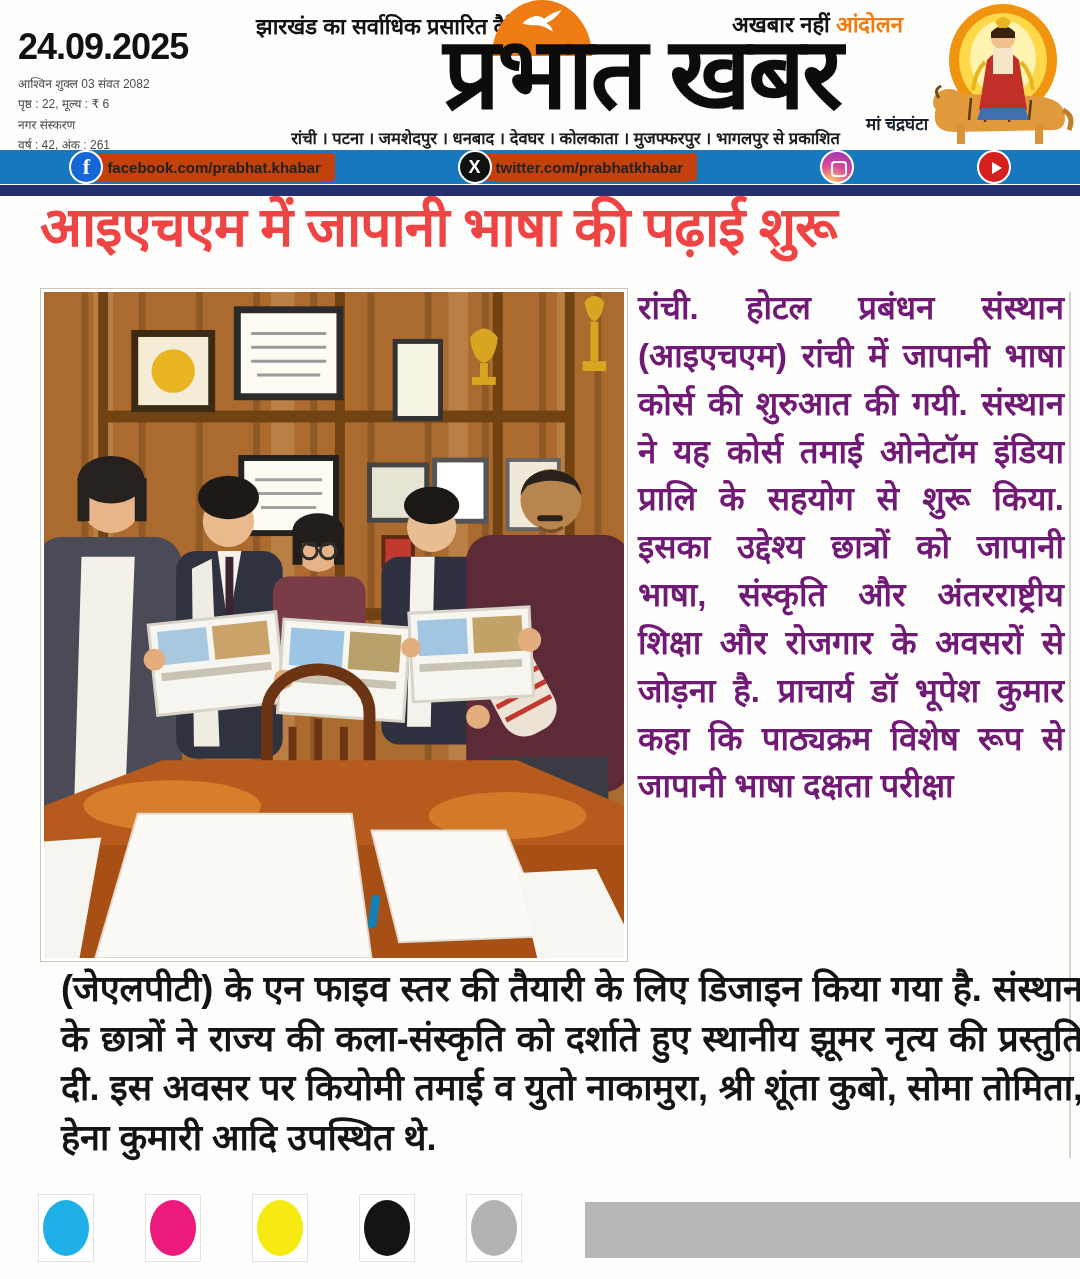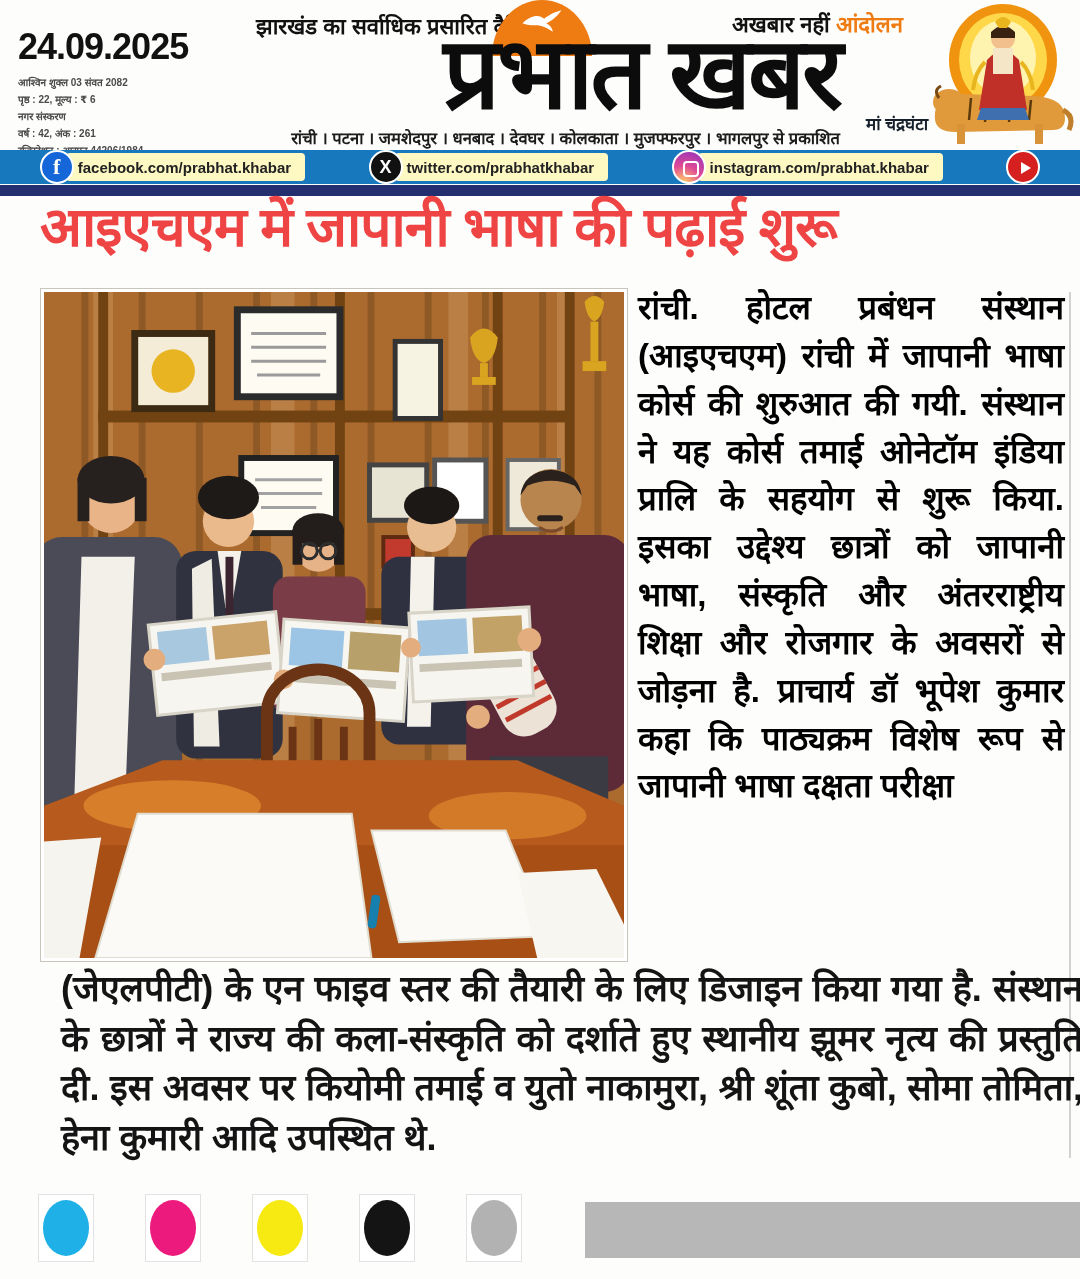"आश्विन शुक्ल 03 संवत 2082" .ear-line { font-size: 10px -> 12px; font-weight: 700 -> 400 }
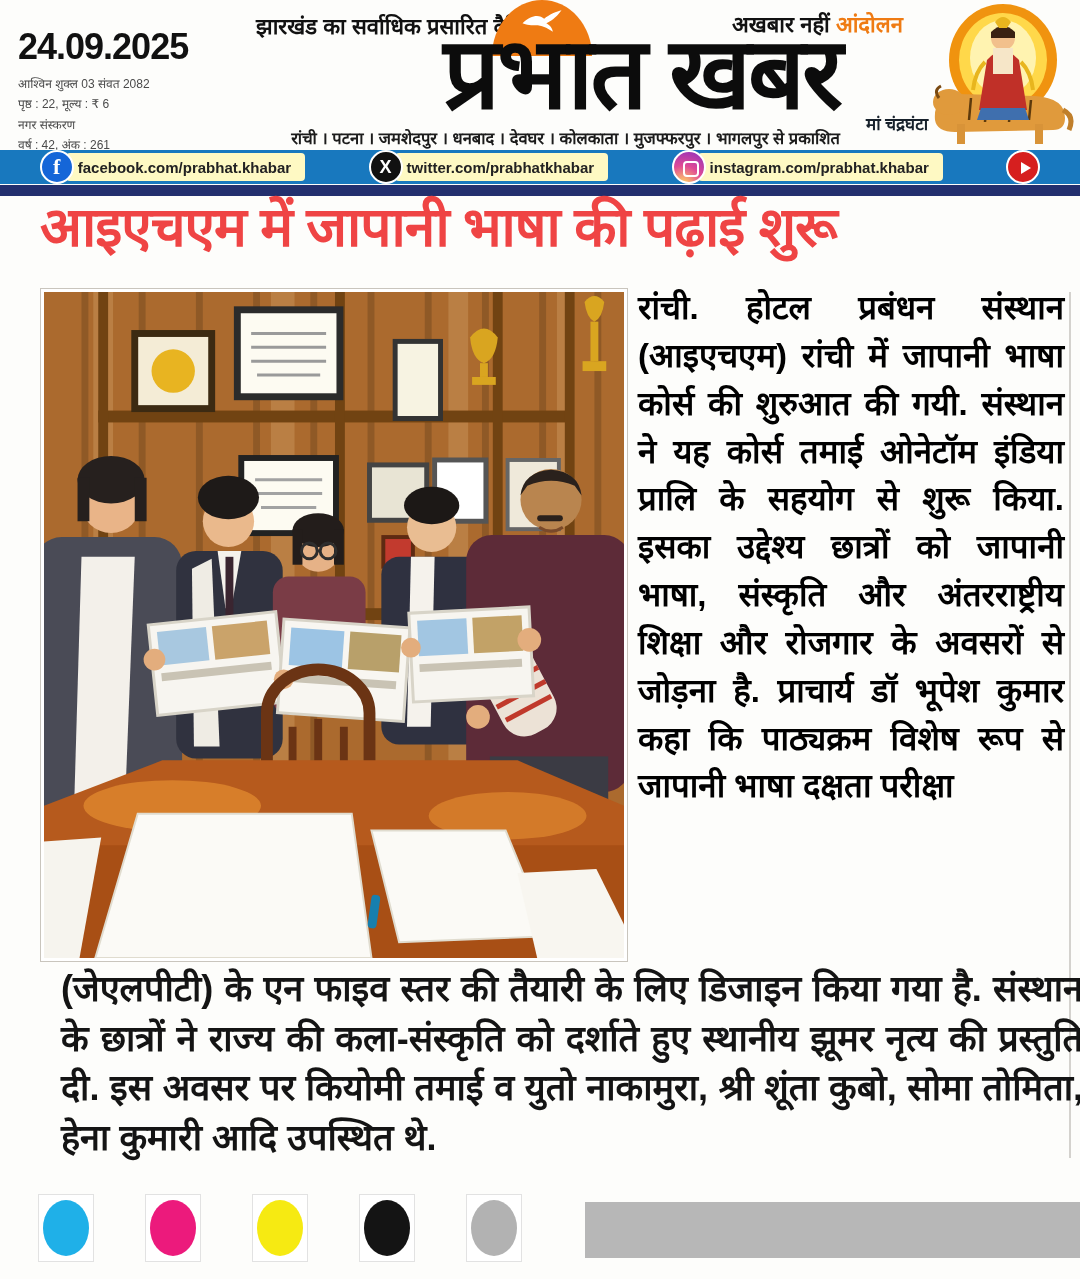"facebook.com/prabhat.khabar" .social-pill { background: #fef9c3 -> #c2410c }
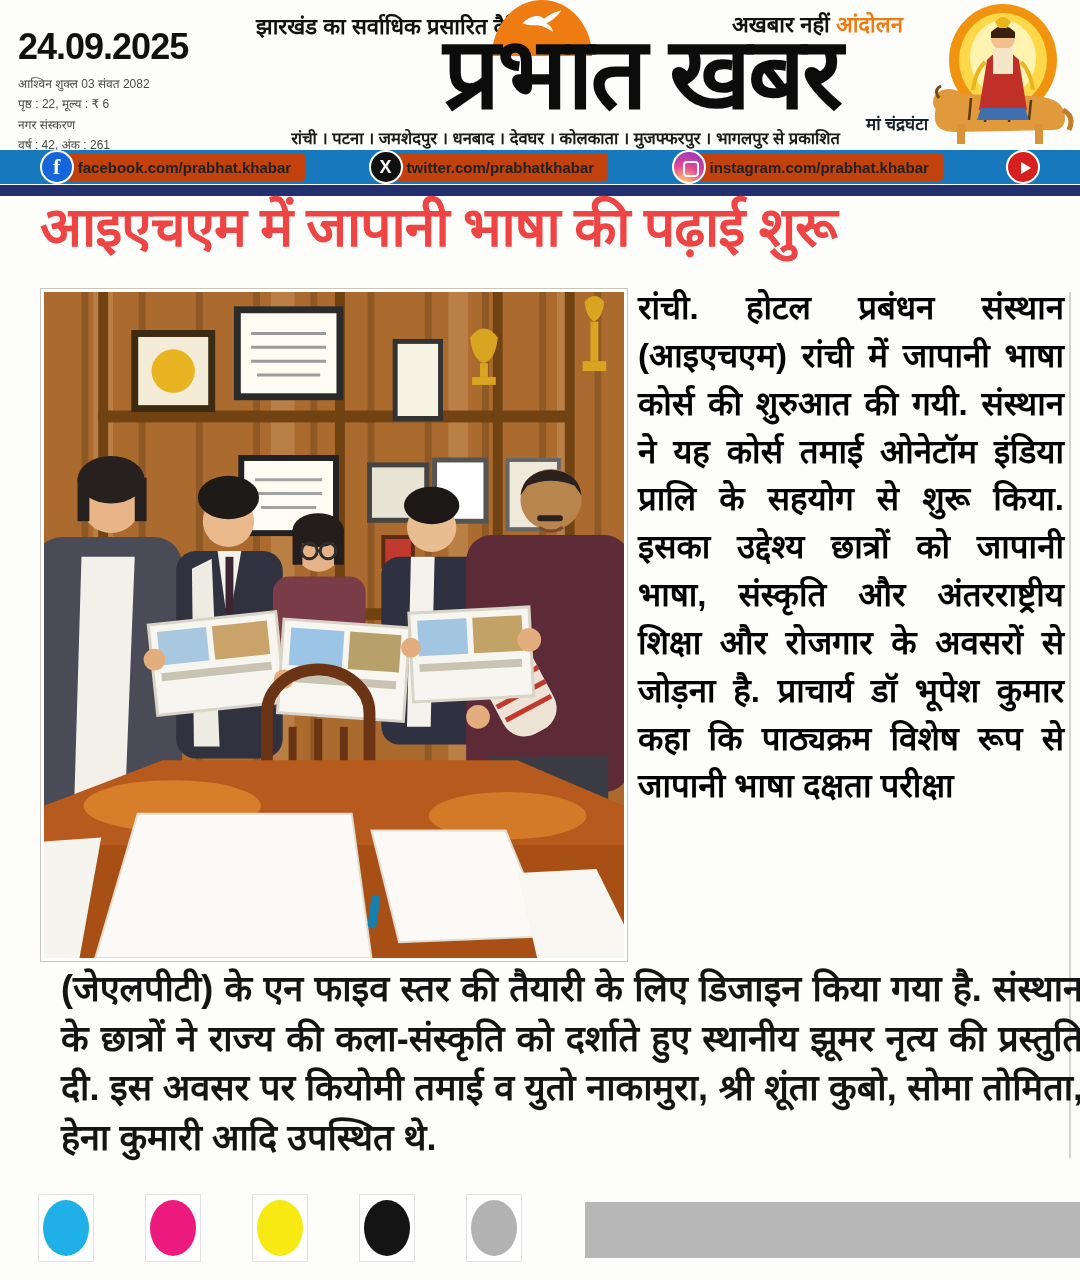"instagram.com/prabhat.khabar" span.social-pill { html: <span>instagram.com/prabhat.khabar</span> -> none }
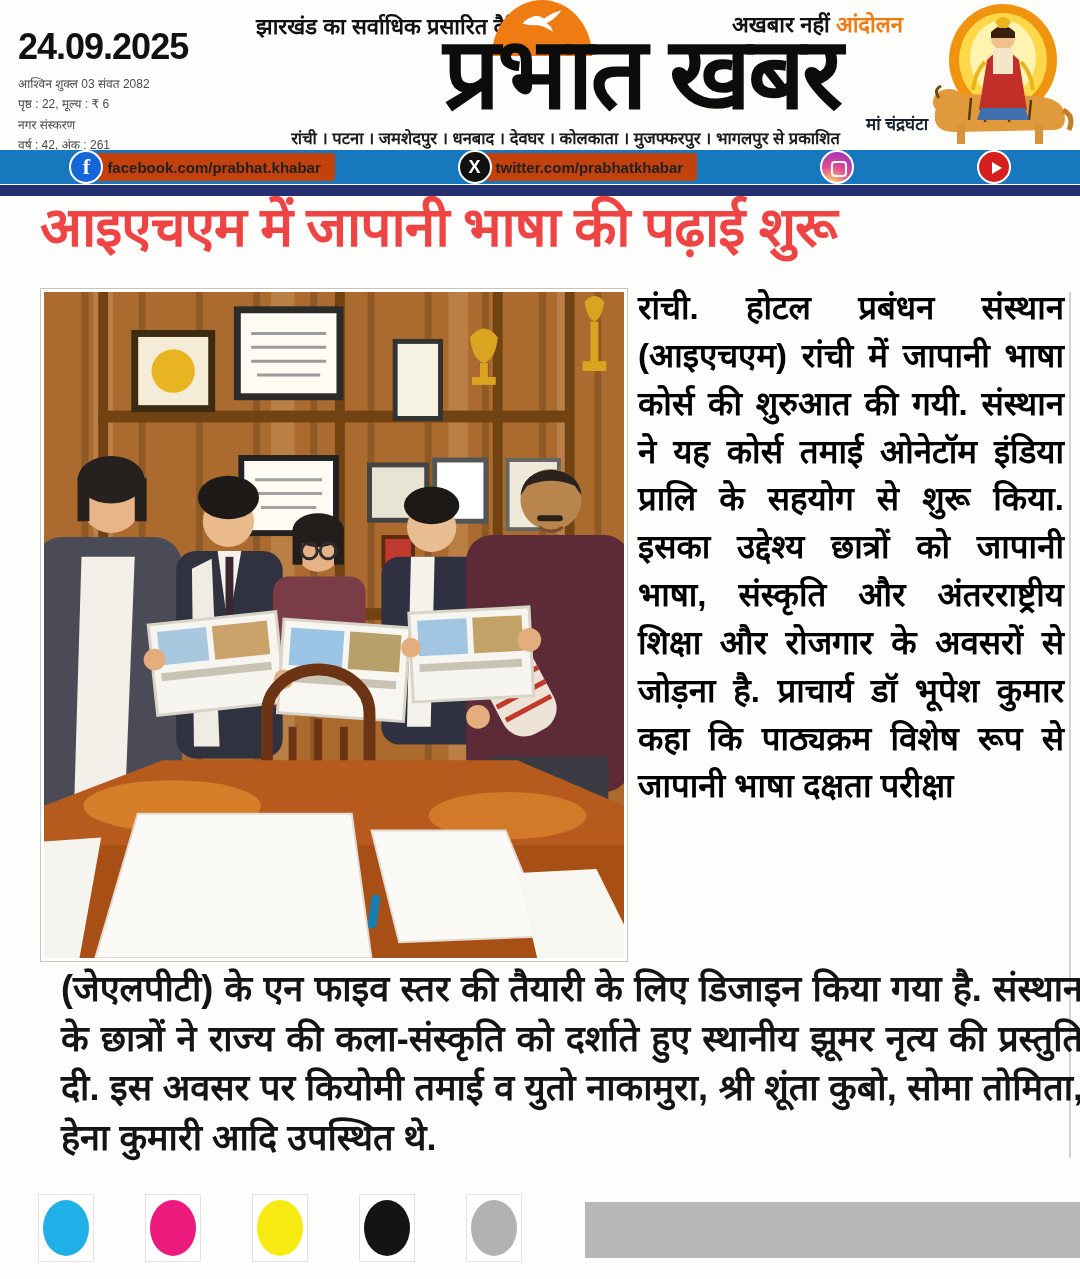"रांची. होटल प्रबंधन संस्थान (आइएचएम)" .col-right { color: #000000 -> #701a75 }
